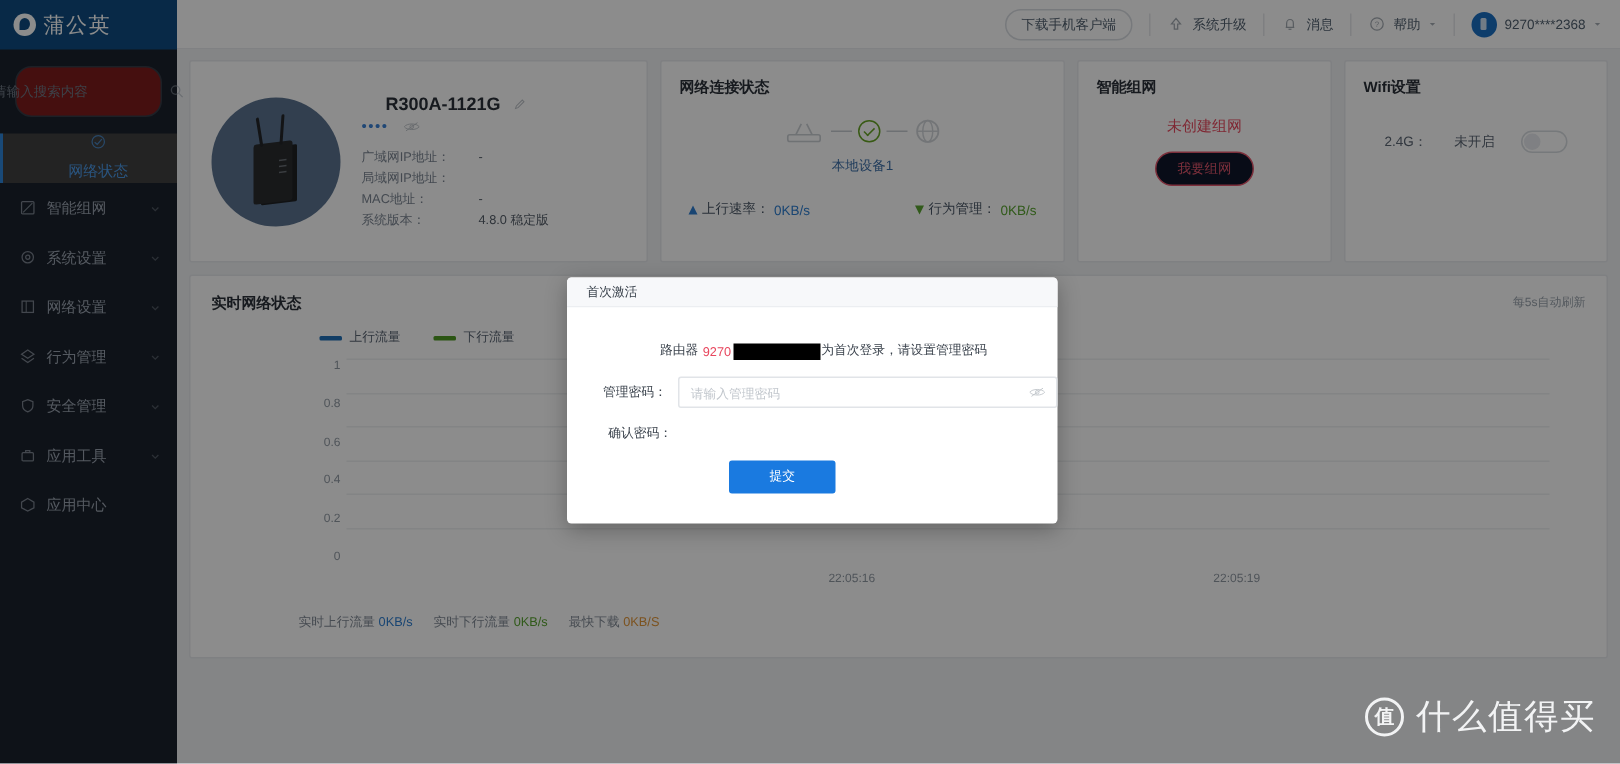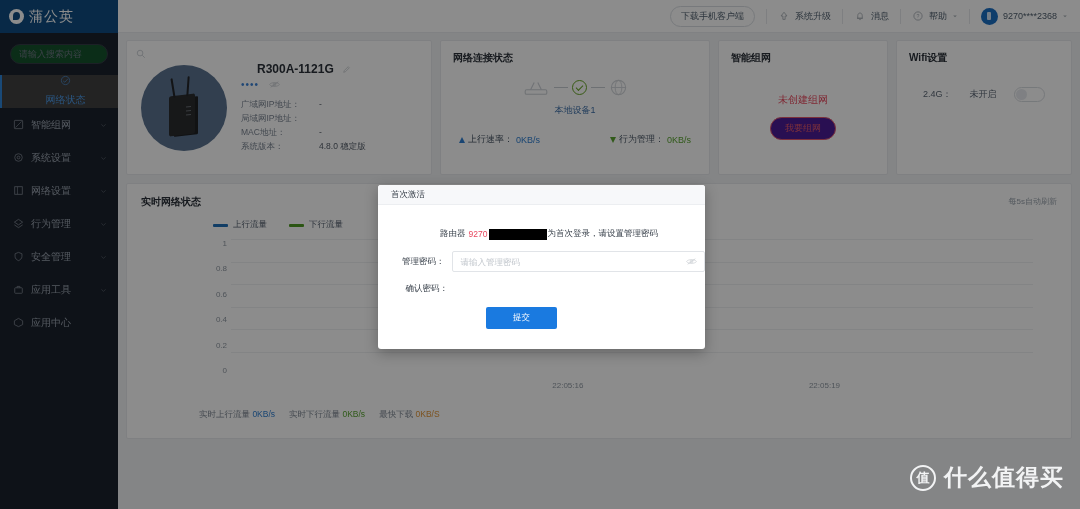"请输入搜索内容" .search-box { background: #14532d -> #7f1d1d; height: 20px -> 34px; justify-content: none -> center }
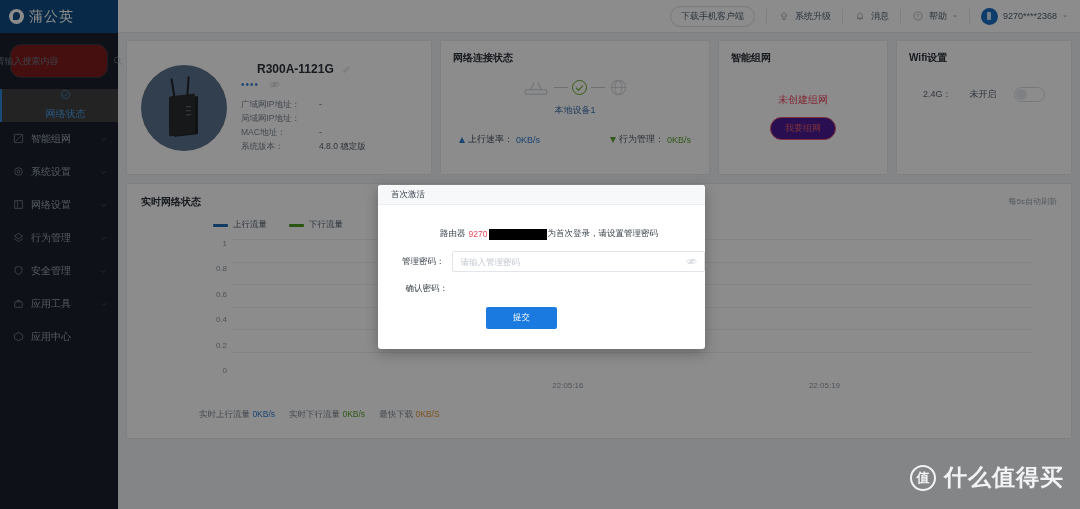"未创建组网" .mesh-msg { margin-top: 28px -> 12px }
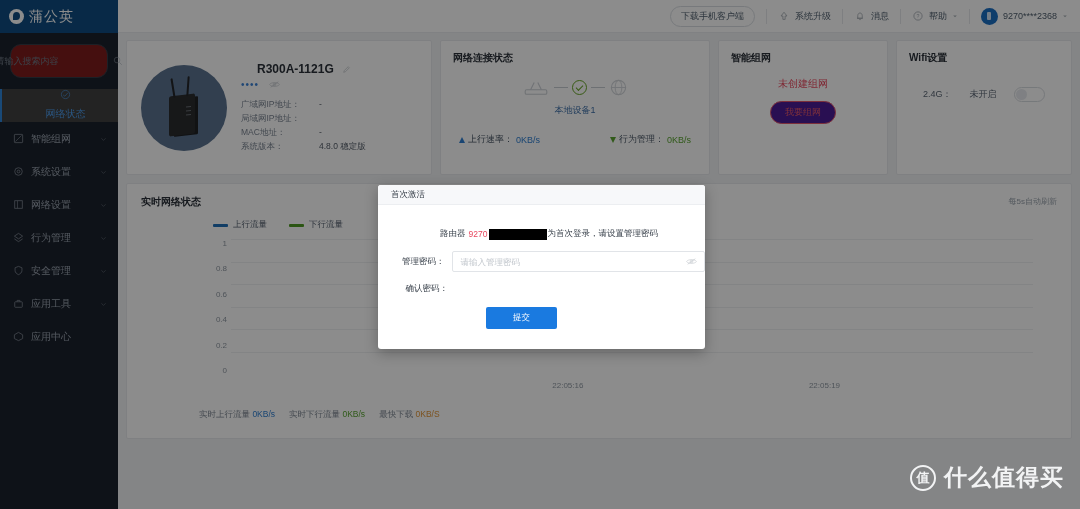"我要组网" .mesh-btn { background: #4c1d95 -> #0f172a }
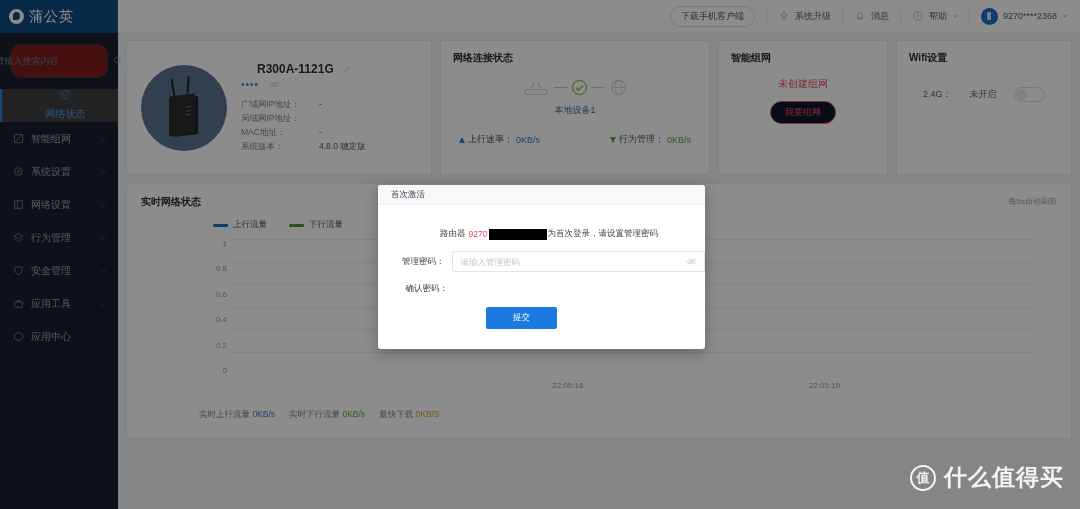"什么值得买" .wm-text { font-weight: bold -> normal }
